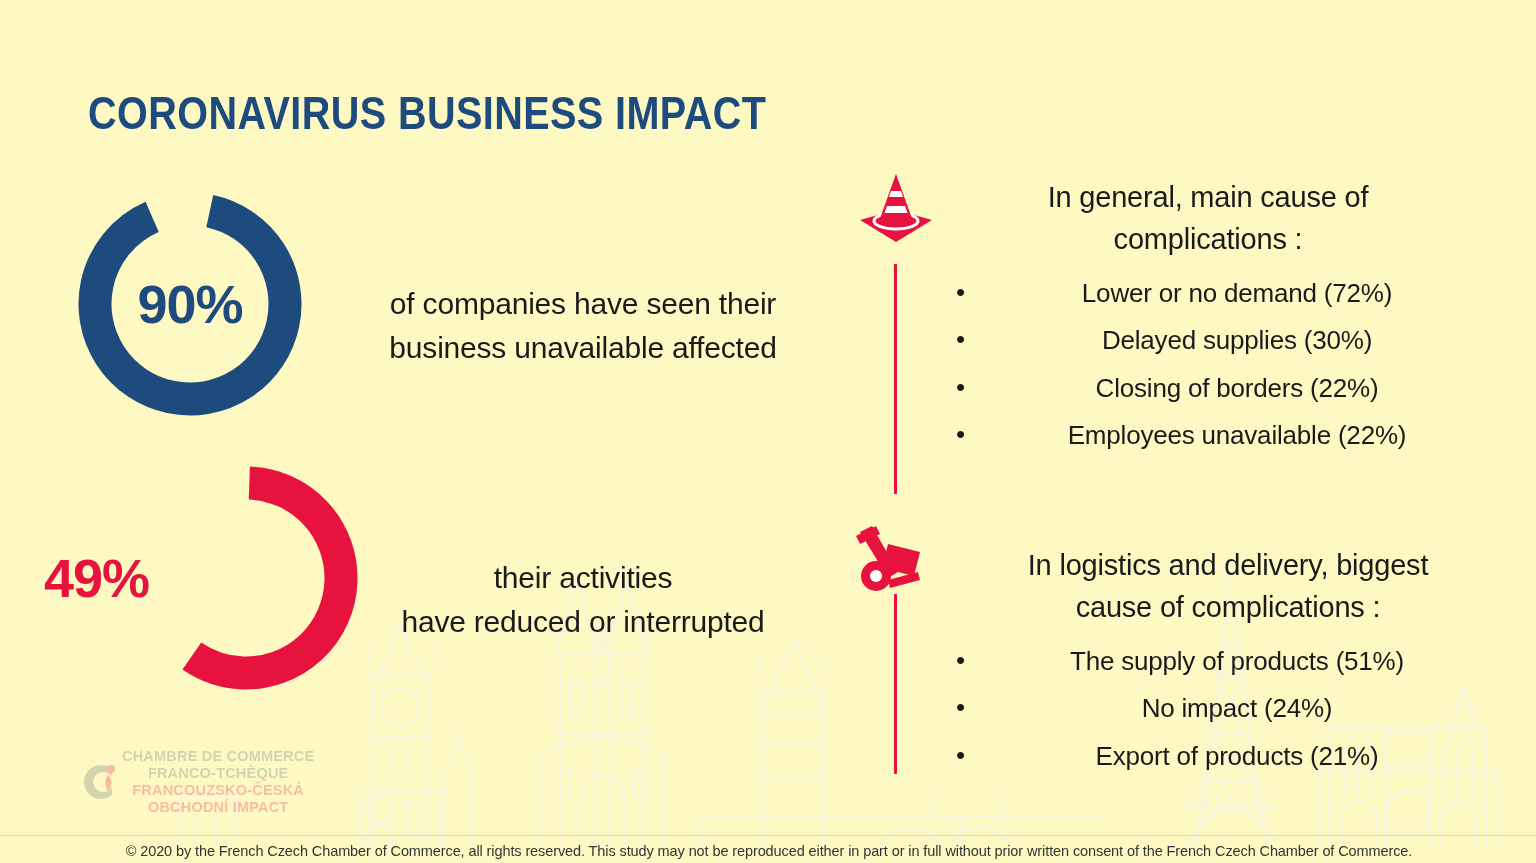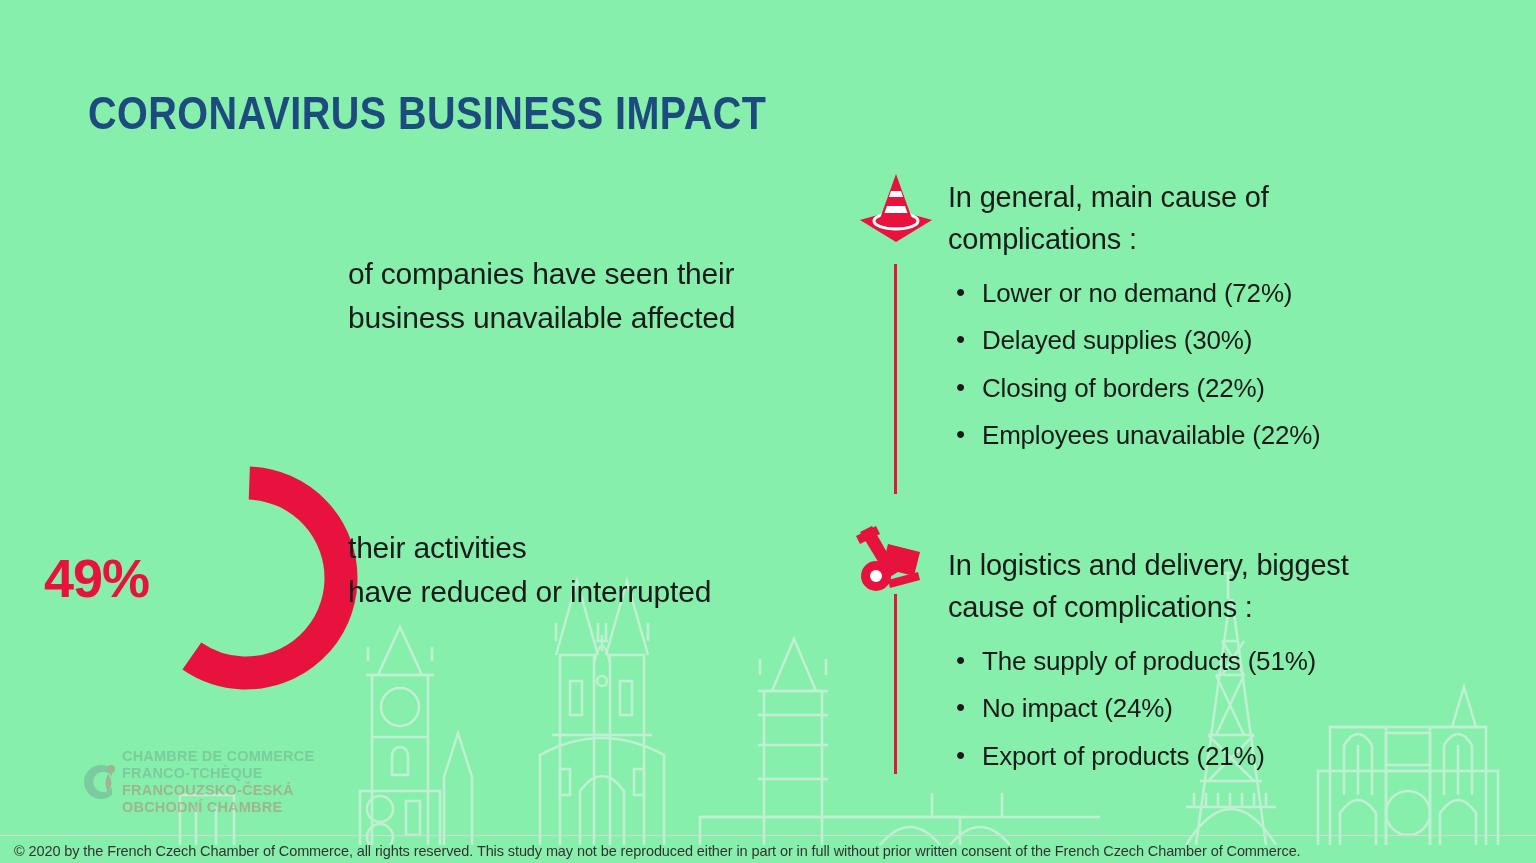"CORONAVIRUS BUSINESS IMPACT" #slide { background: #86efac -> #fef9c3; text-align: none -> center }
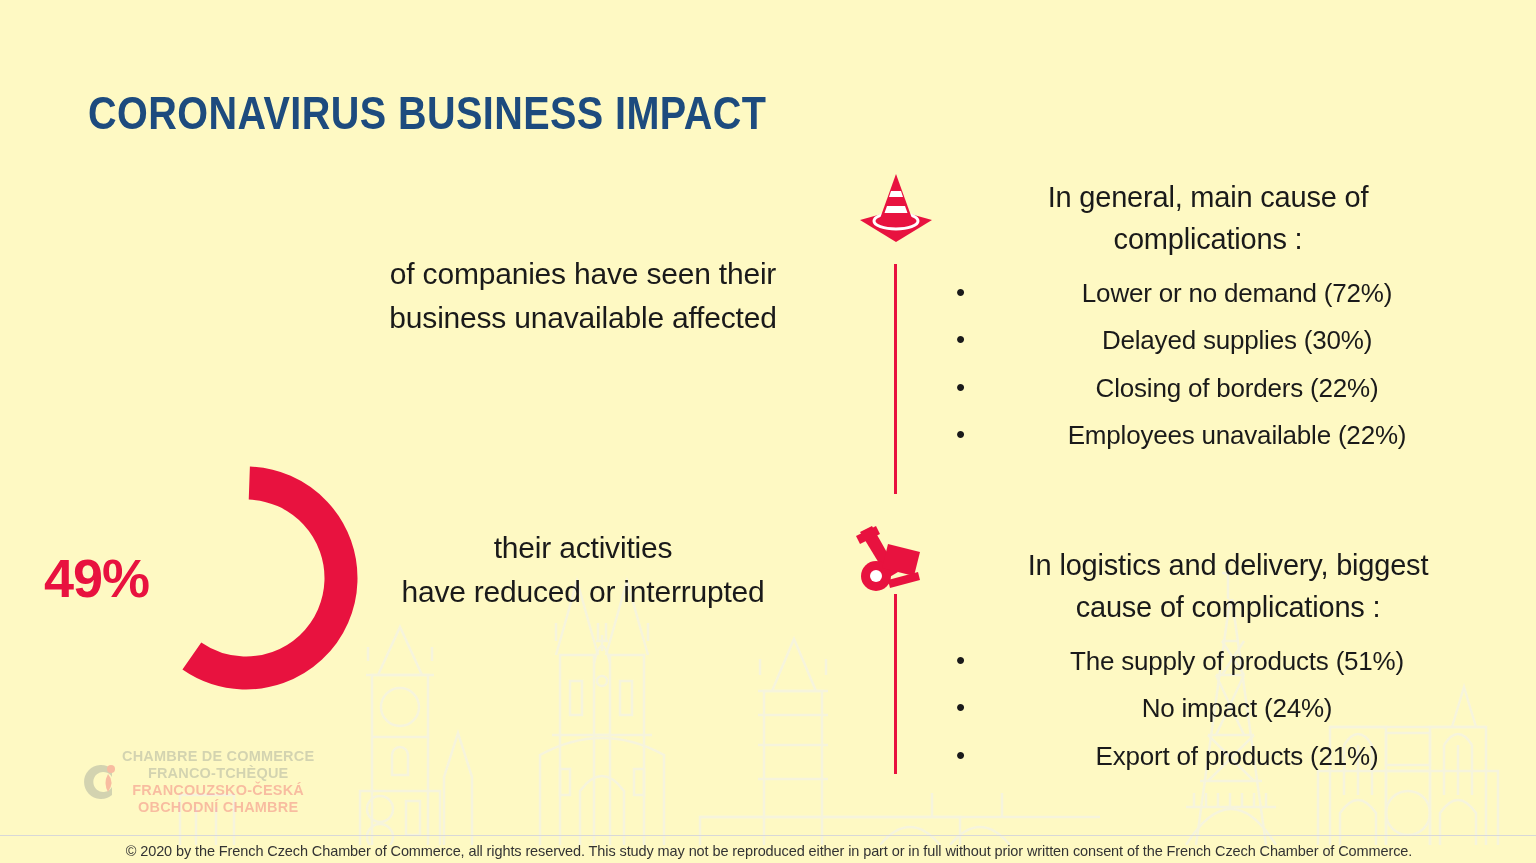"90%" div.donut-wrap { html: none -> <div> <svg> <circle></circle> </svg> <div>90%</div> </div> }
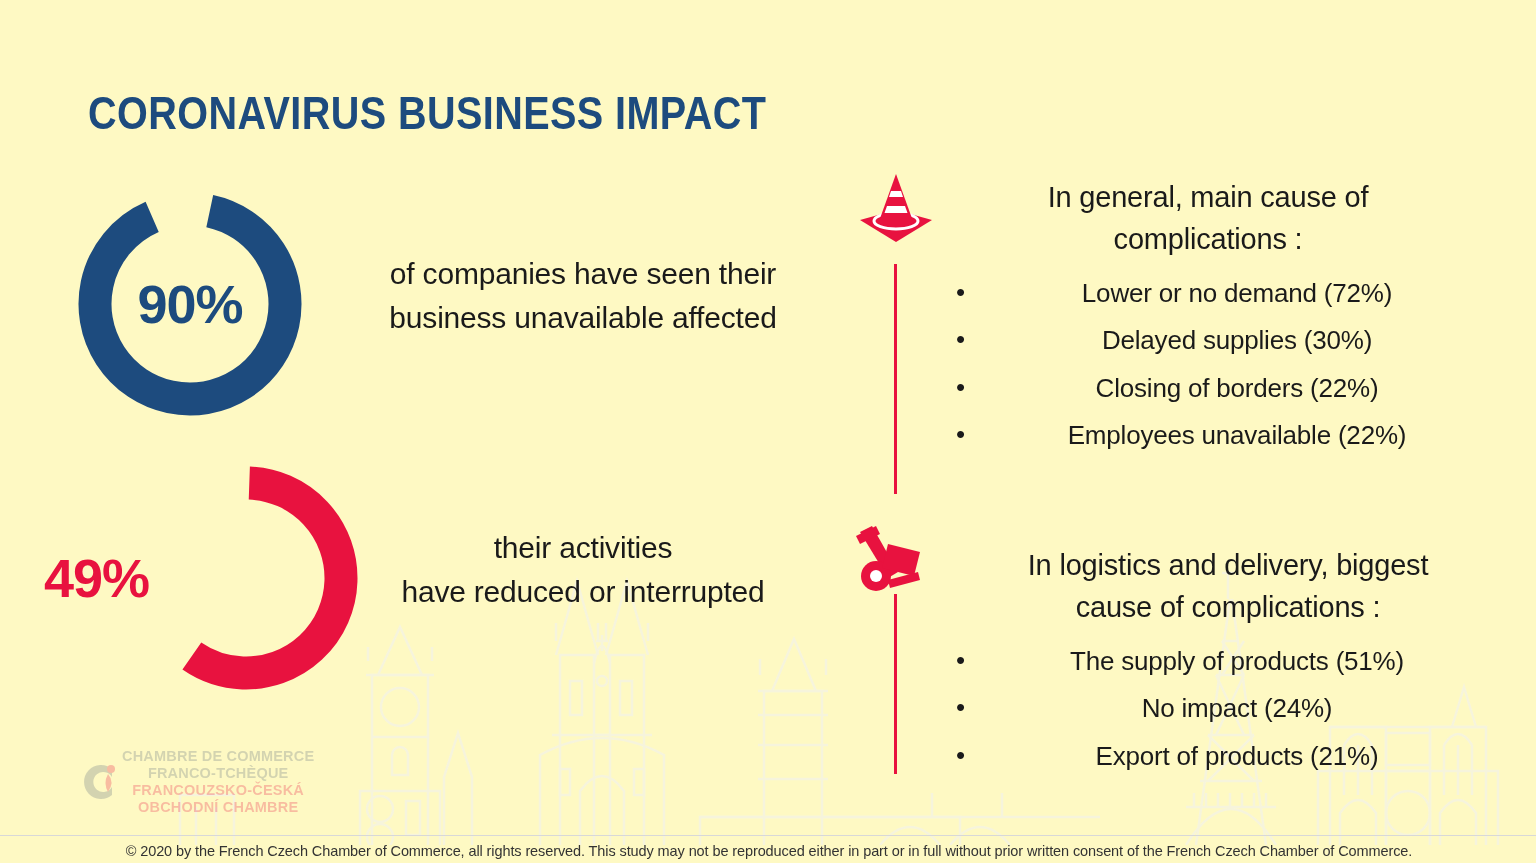"of companies have seen their" .stat-text { margin-top: none -> 30px }
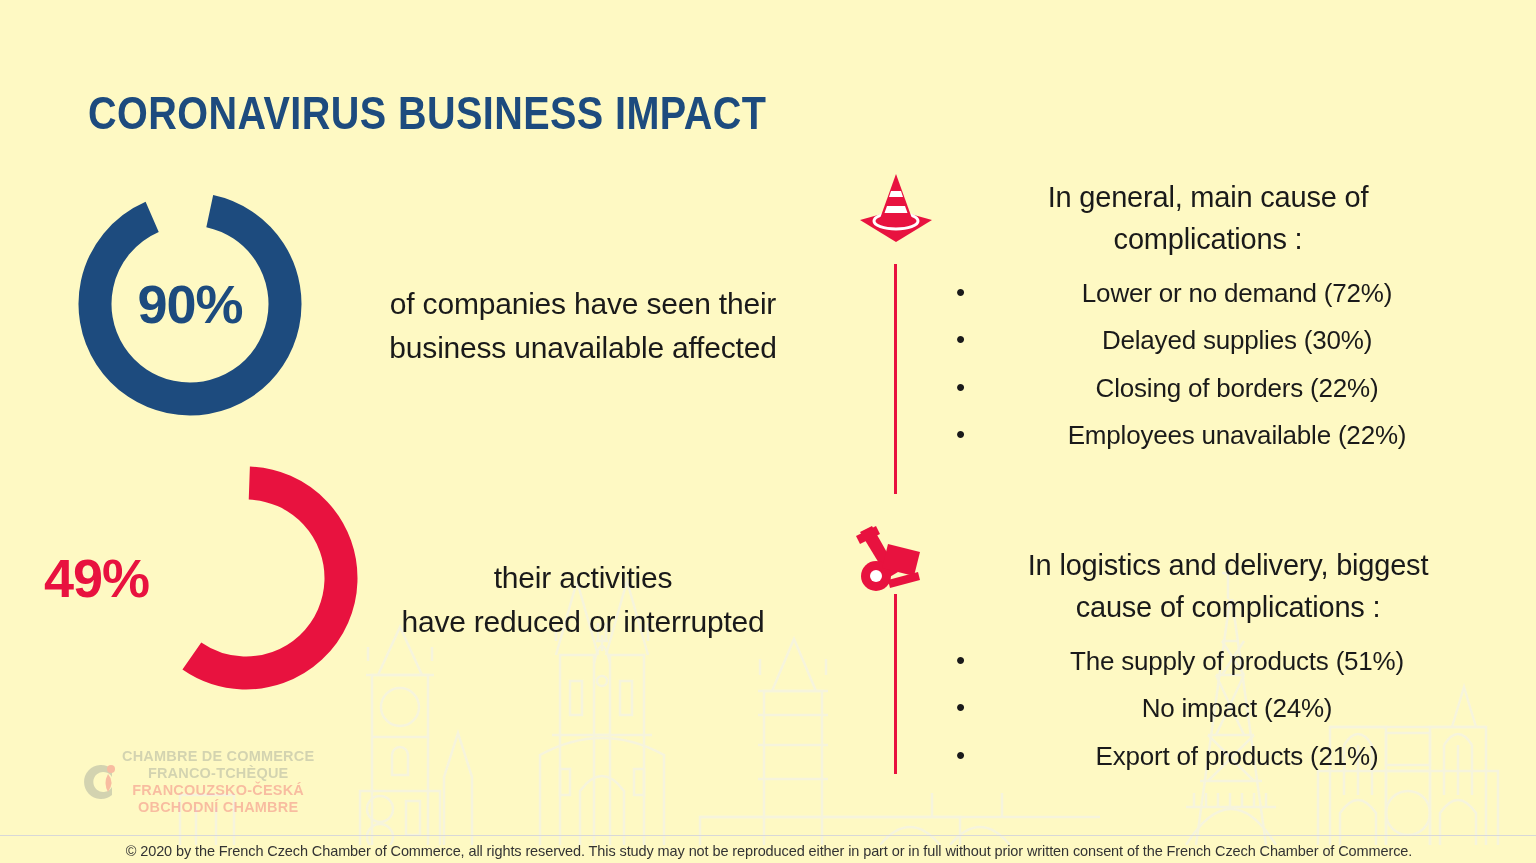"OBCHODNÍ CHAMBRE" div.logo-cz { text: CHAMBRE -> IMPACT }
